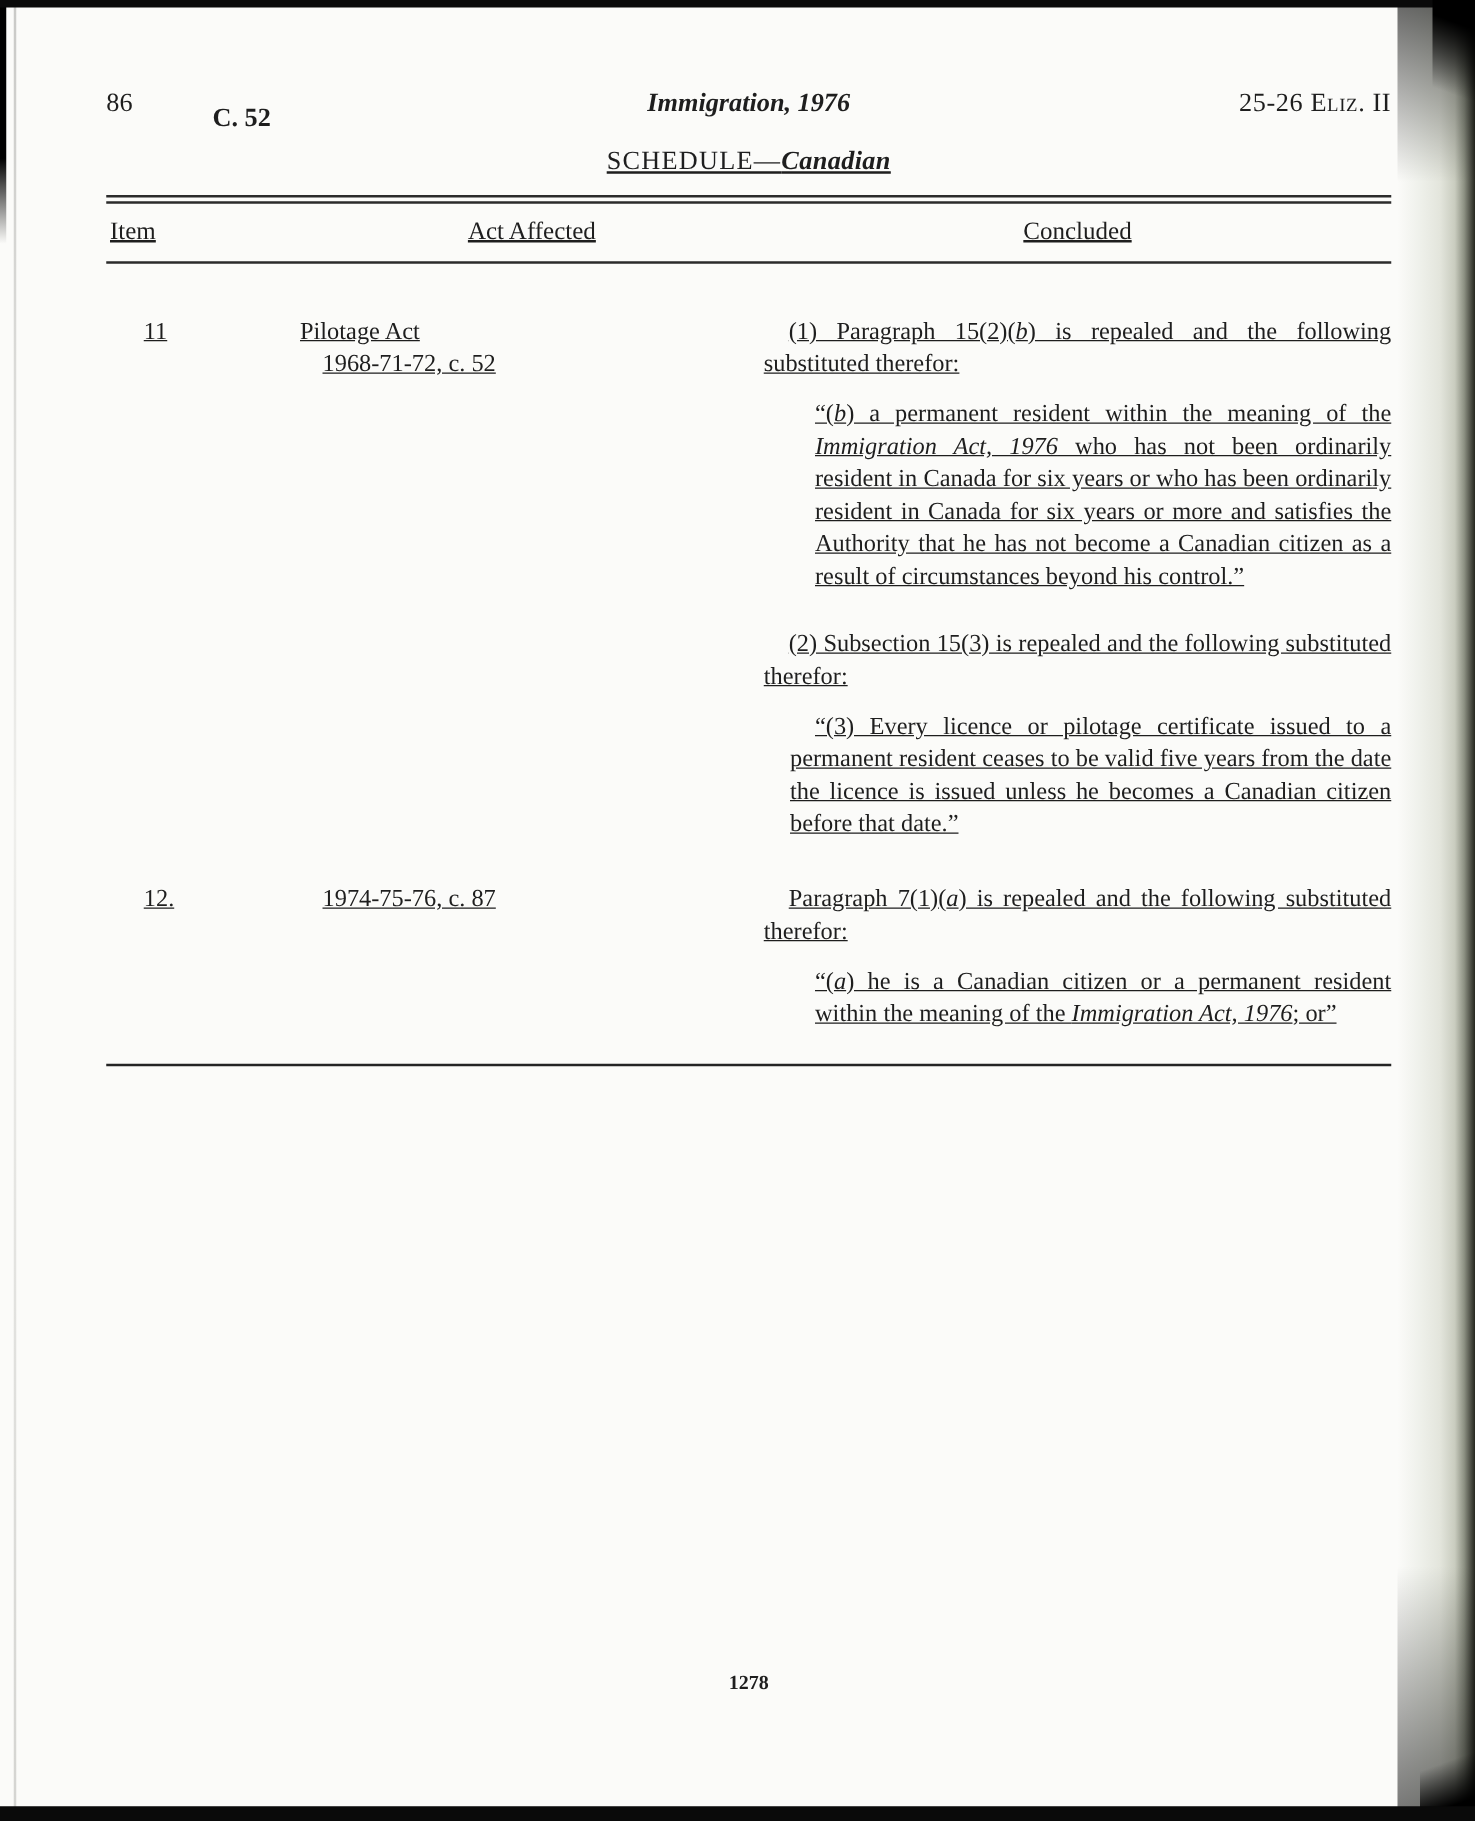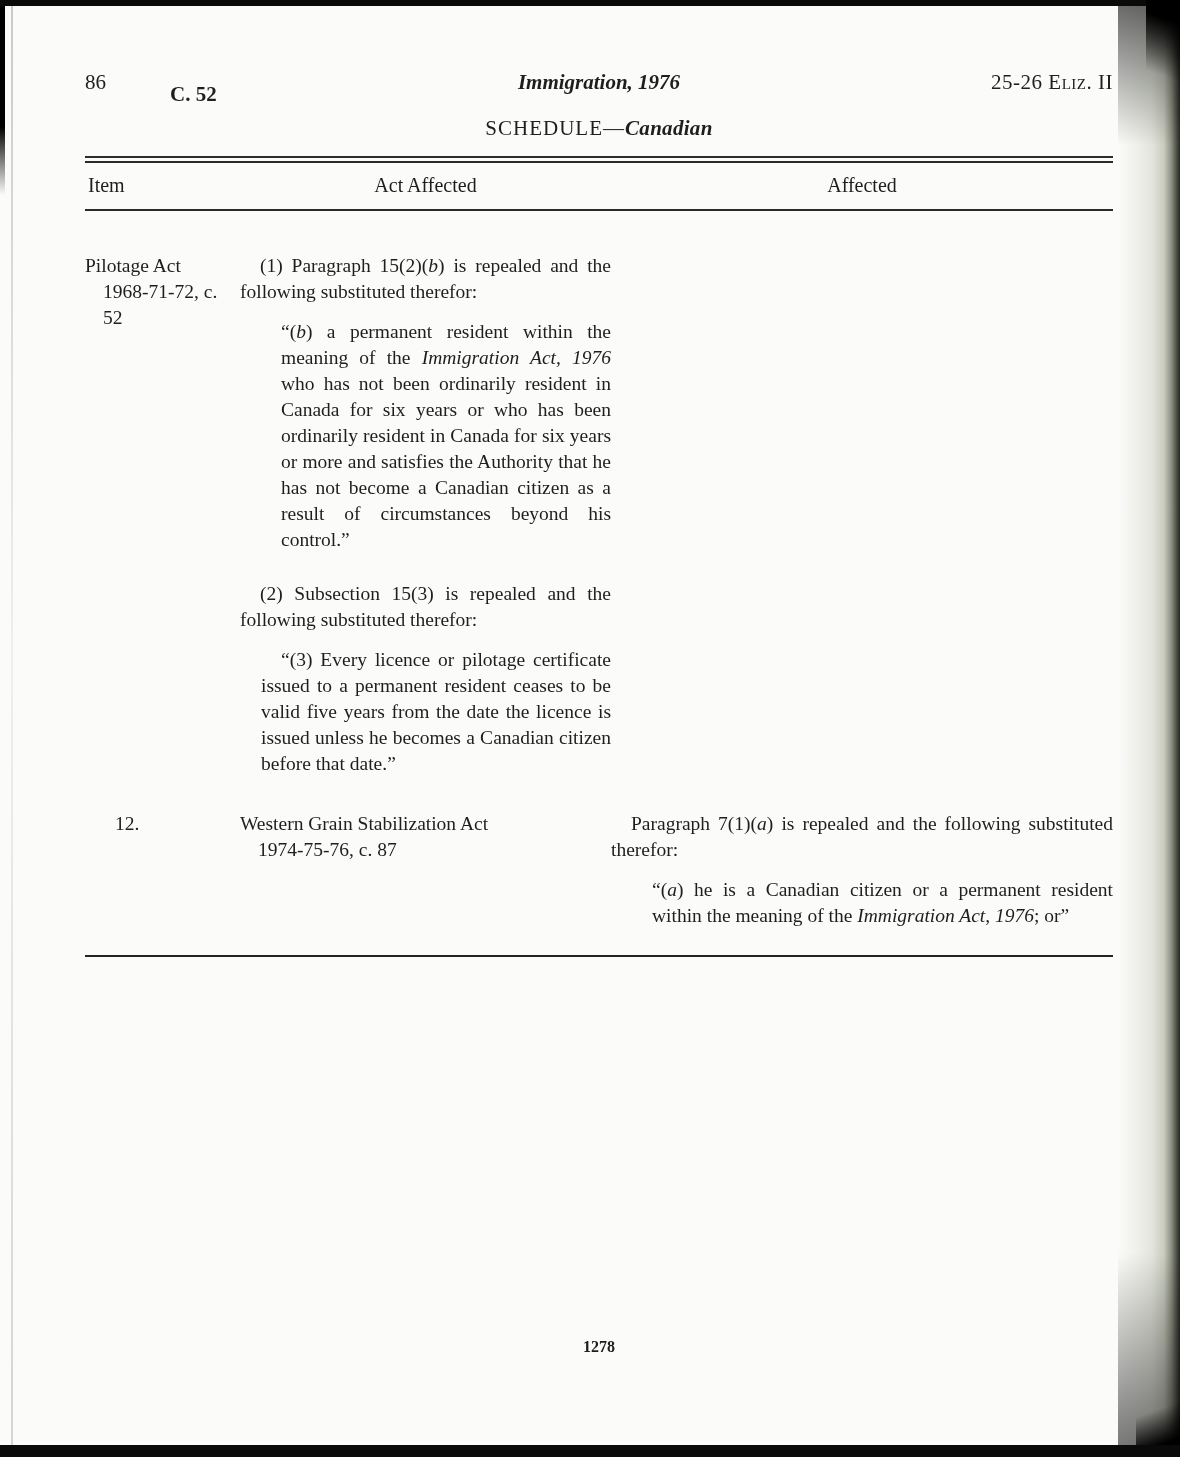"86" .page { text-decoration: none -> underline }
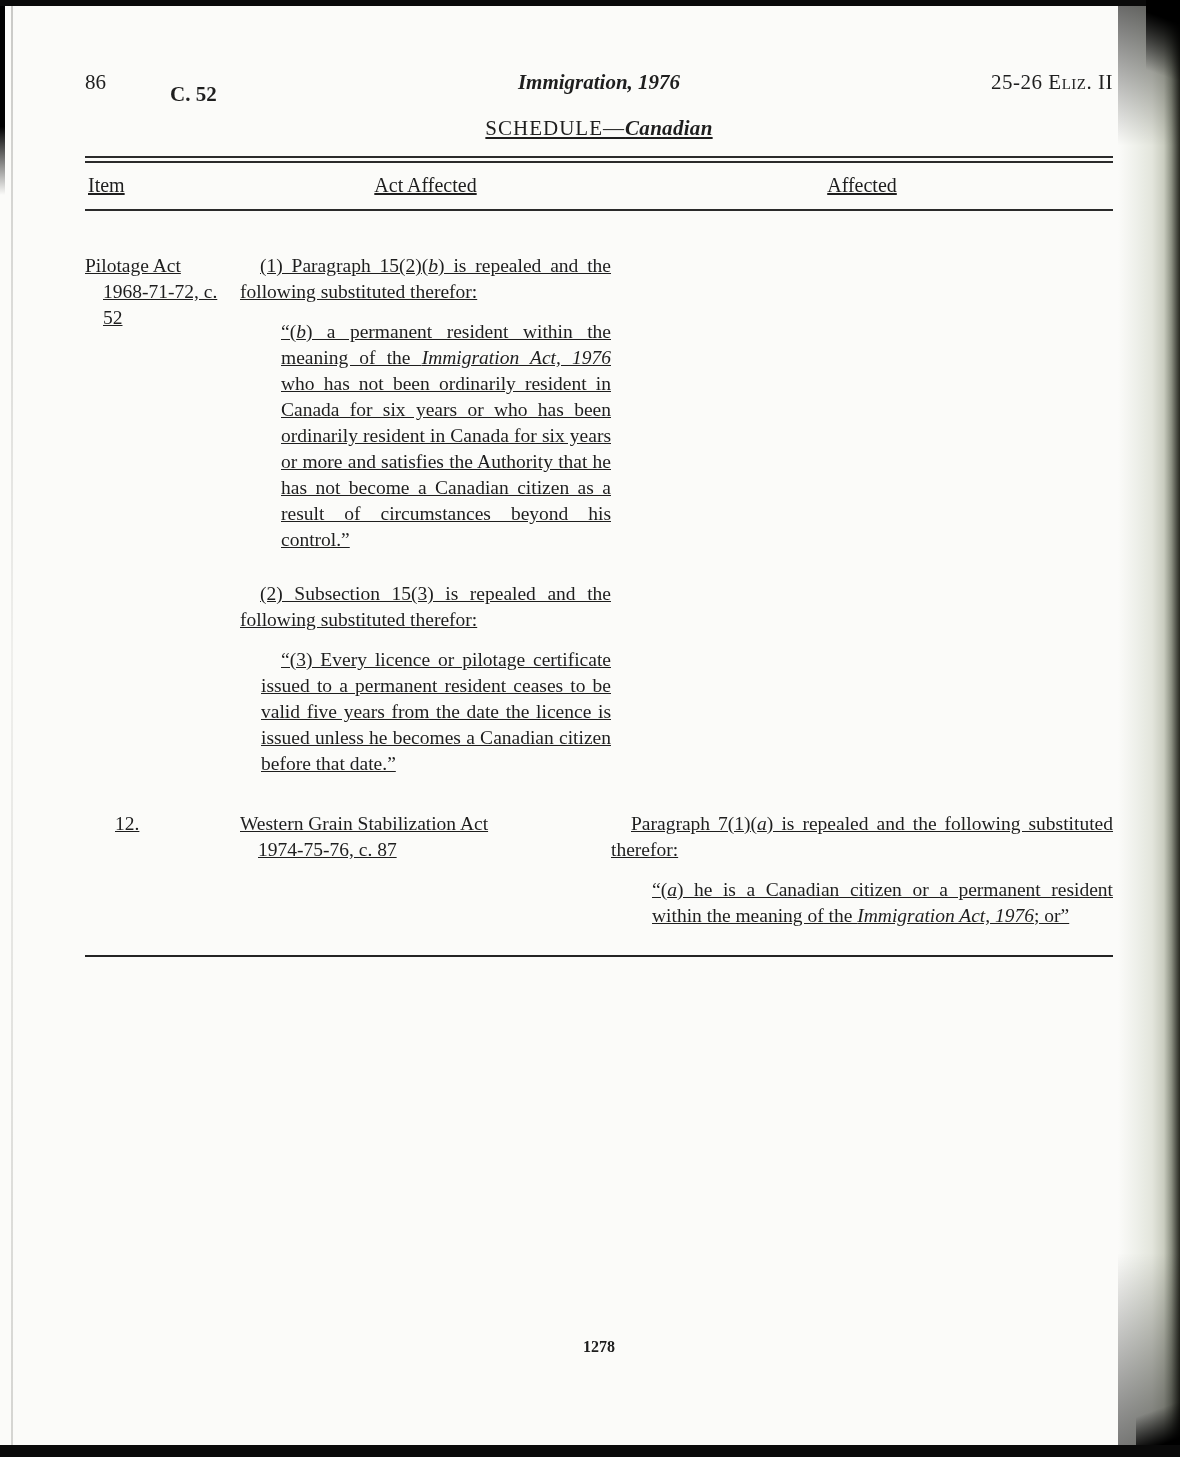"Affected" div.c3 { text: Affected -> Concluded }
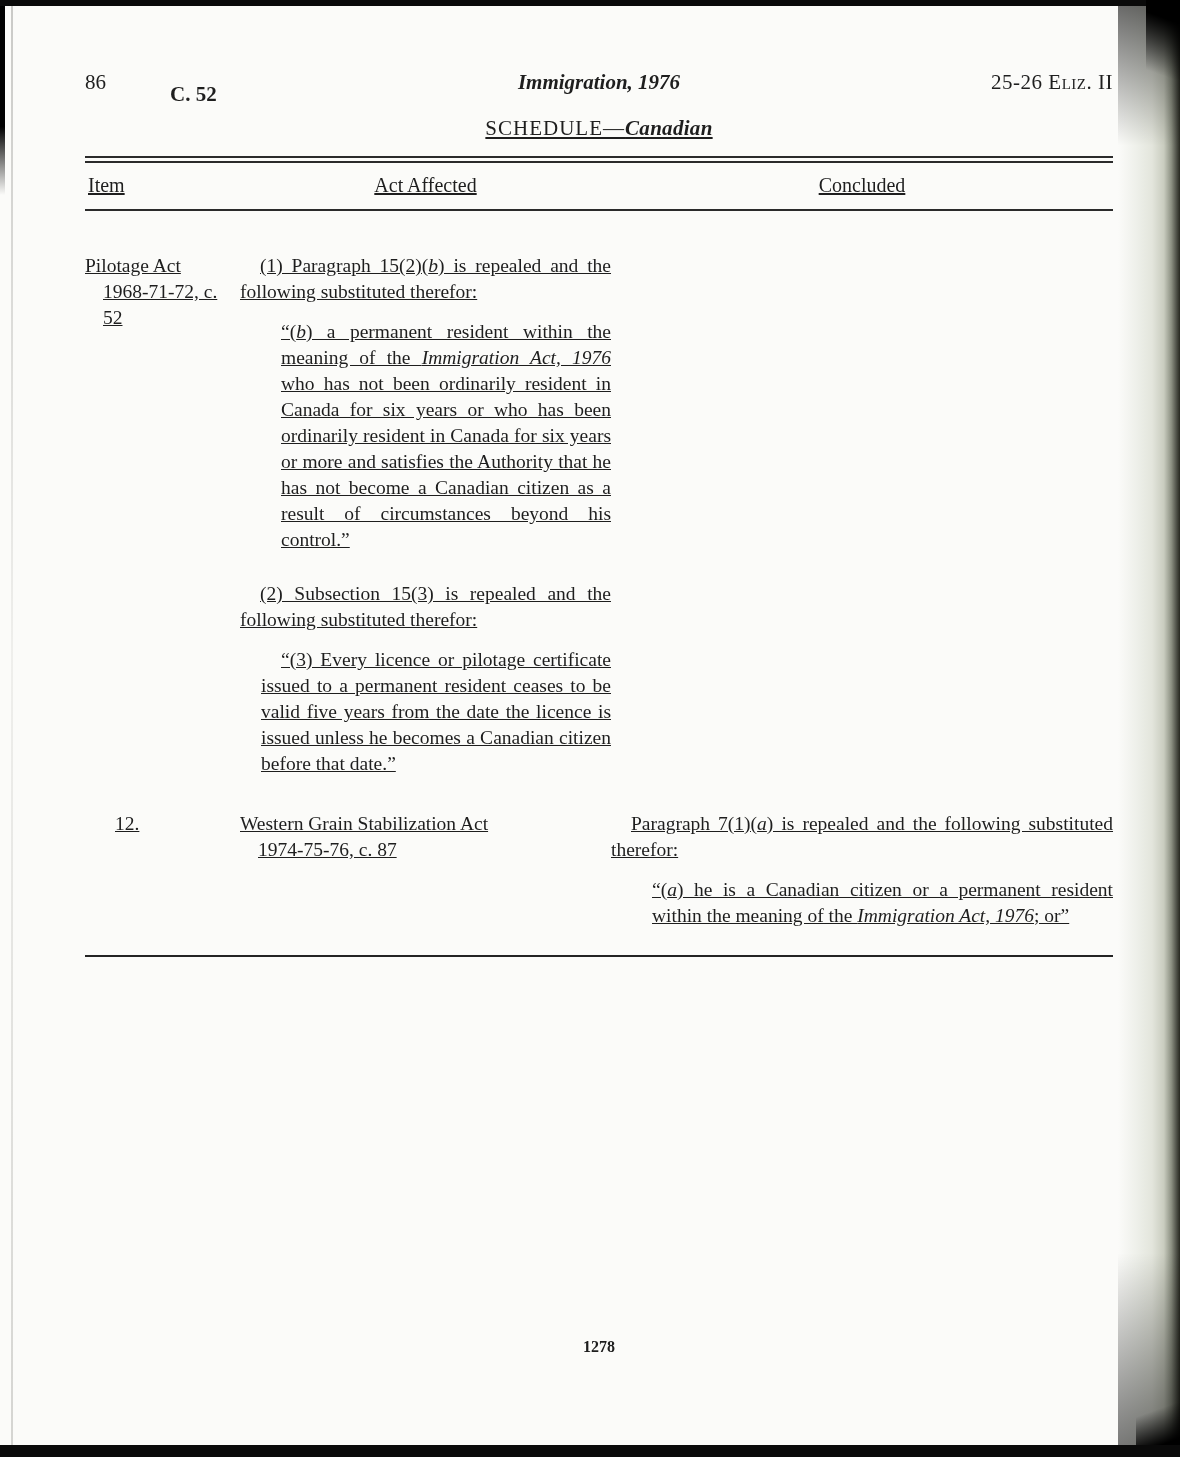"11" div.c-item { html: none -> <div>11</div> }
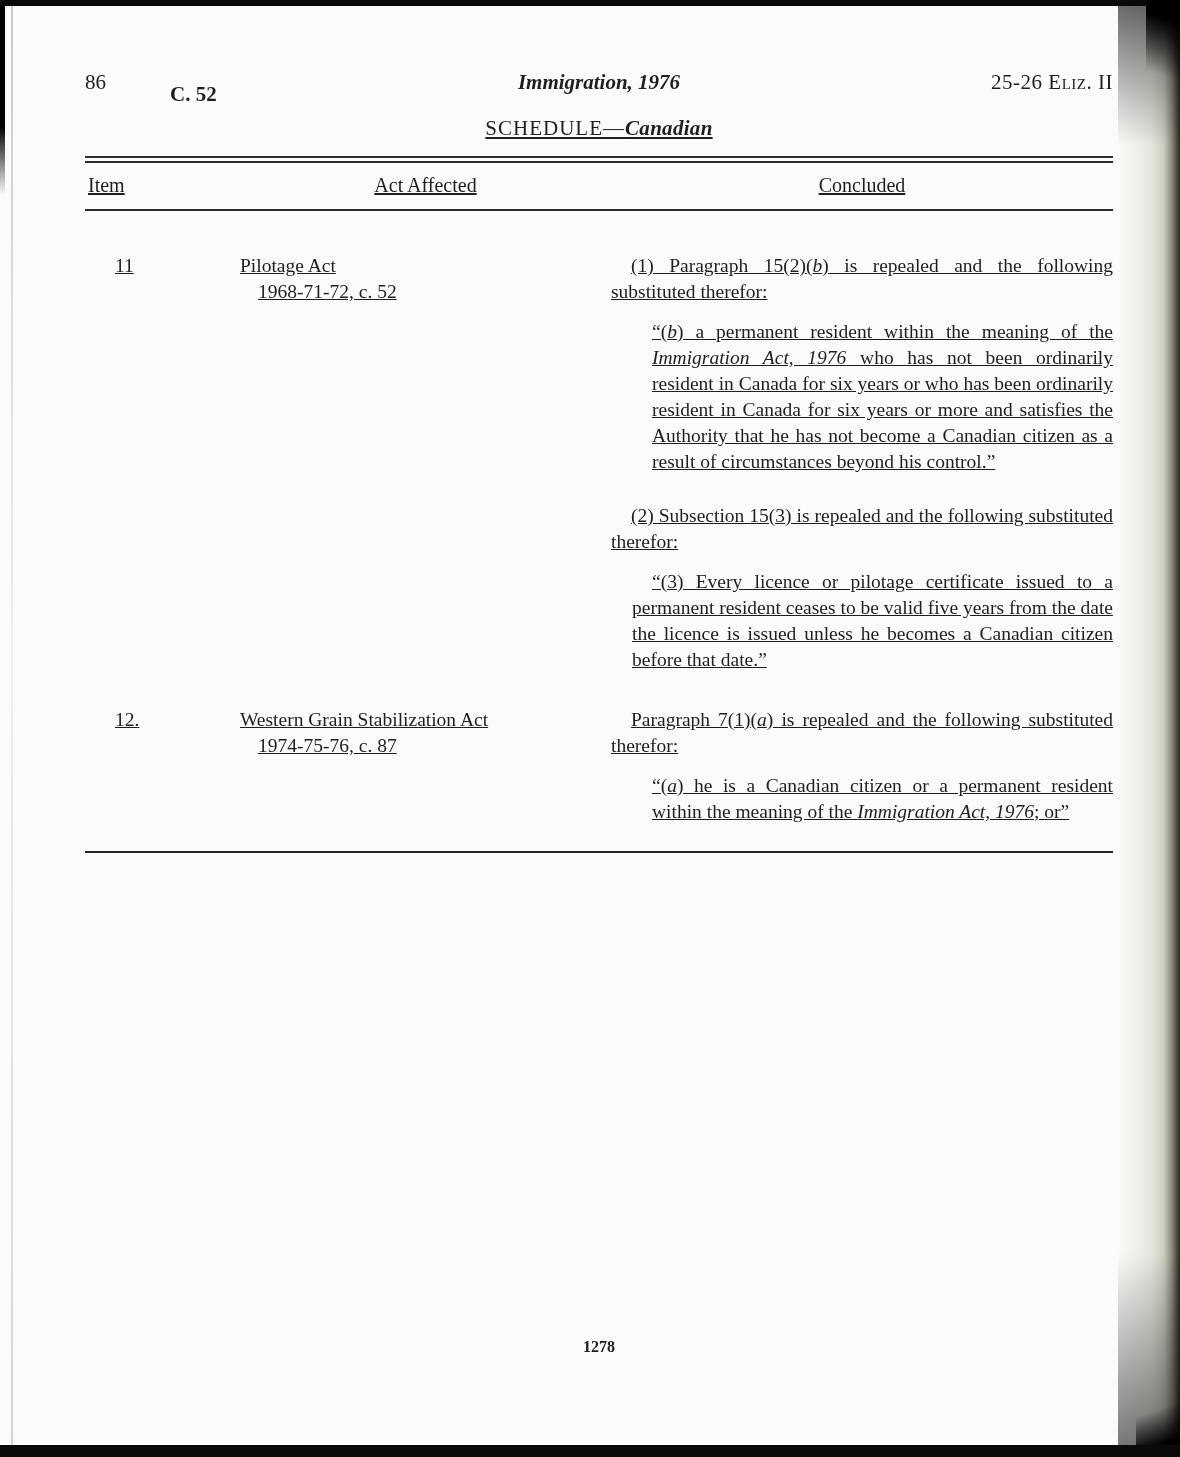"Western Grain Stabilization Act" div.act-name { html: <div>Western Grain Stabilization Act</div> -> none }
